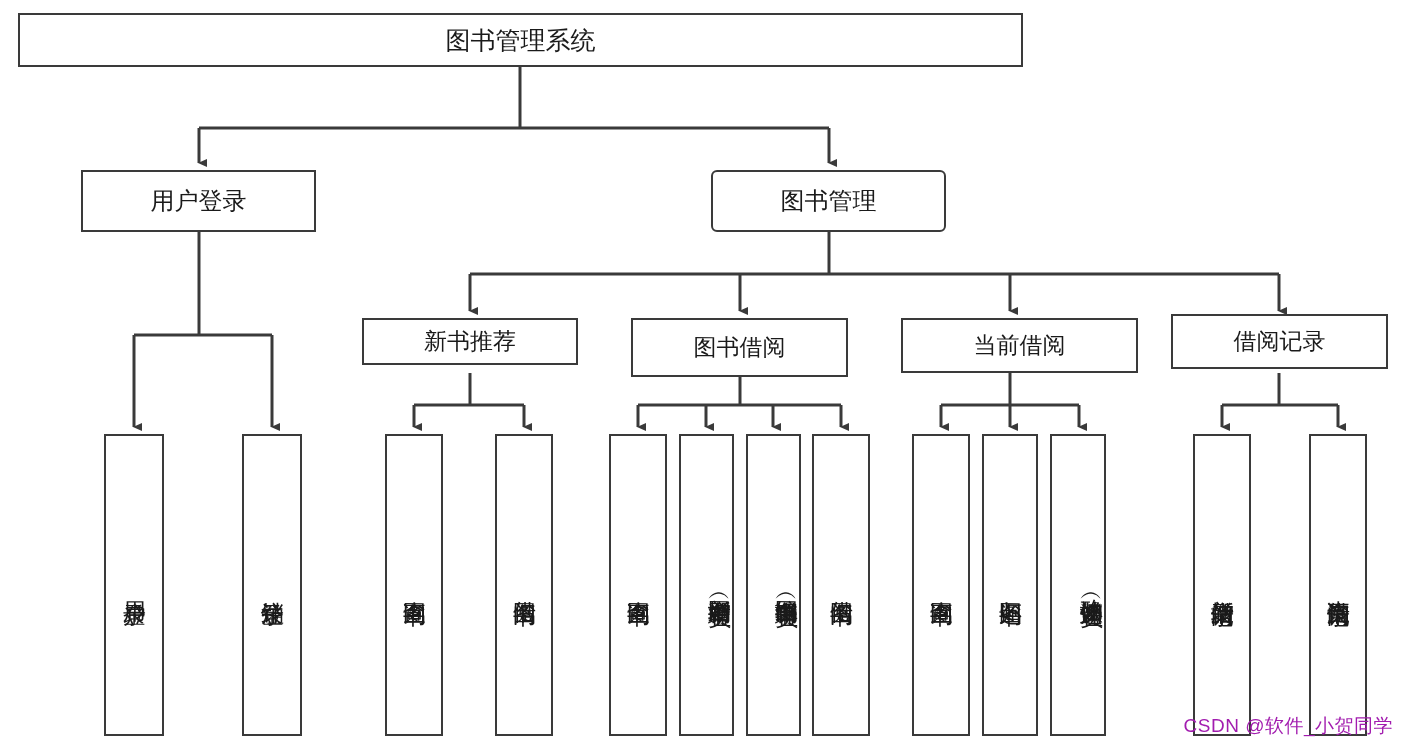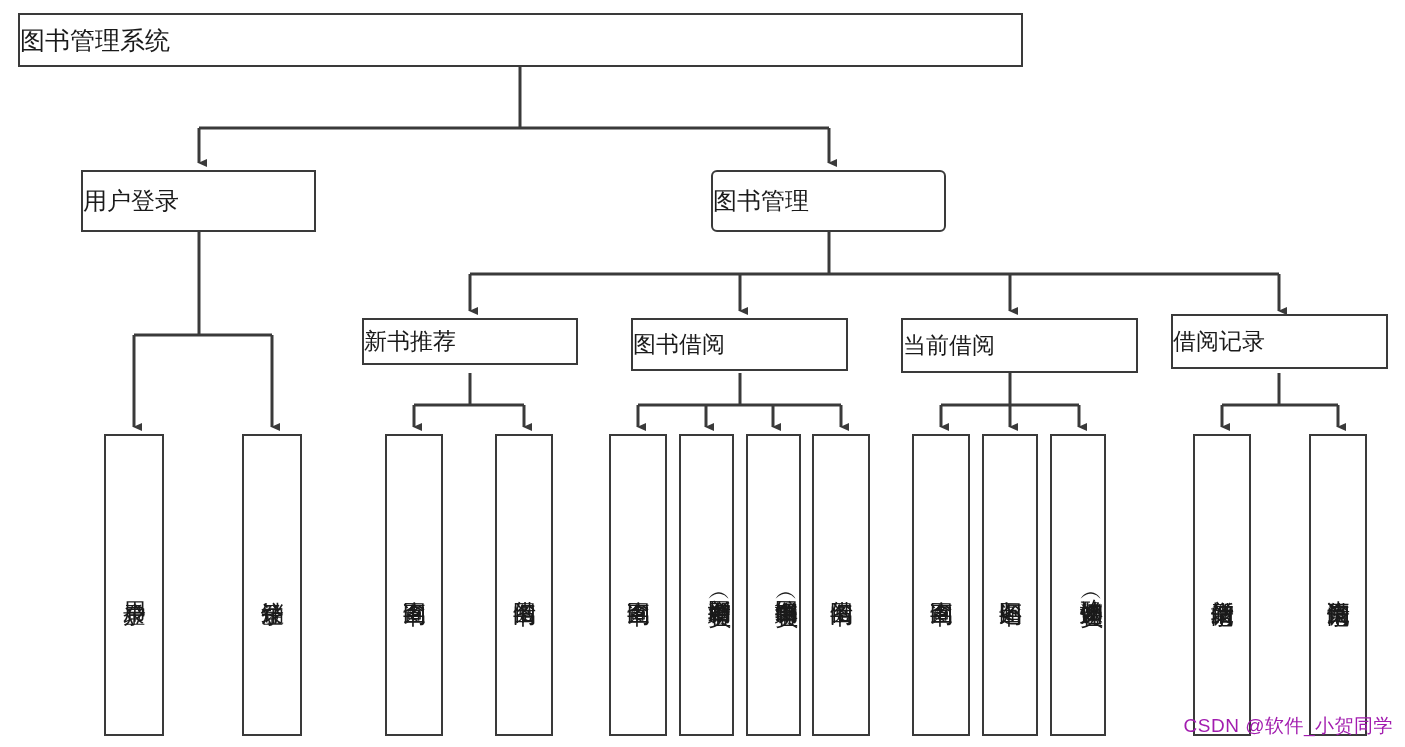"图书管理系统" .node { justify-content: flex-start -> center }
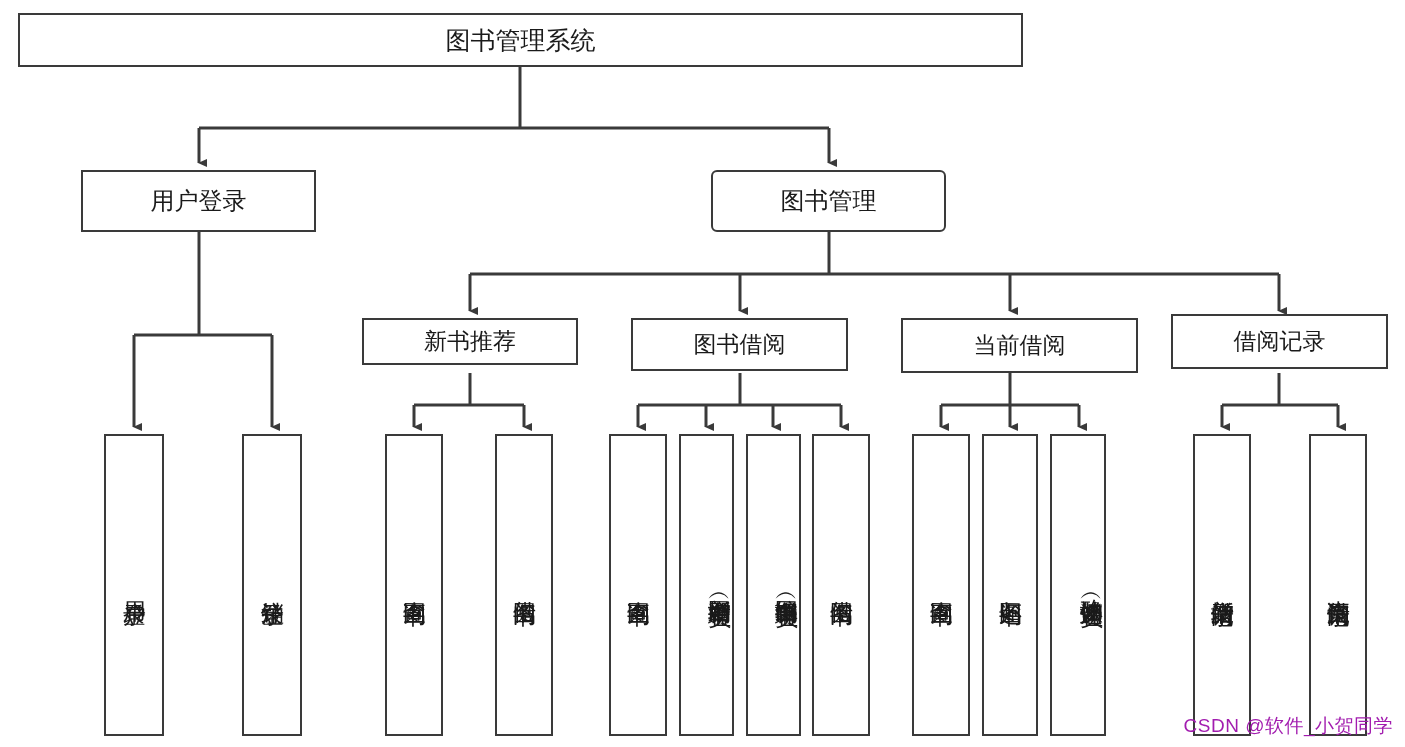"图书借阅" div.node { height: 53px -> 59px }
